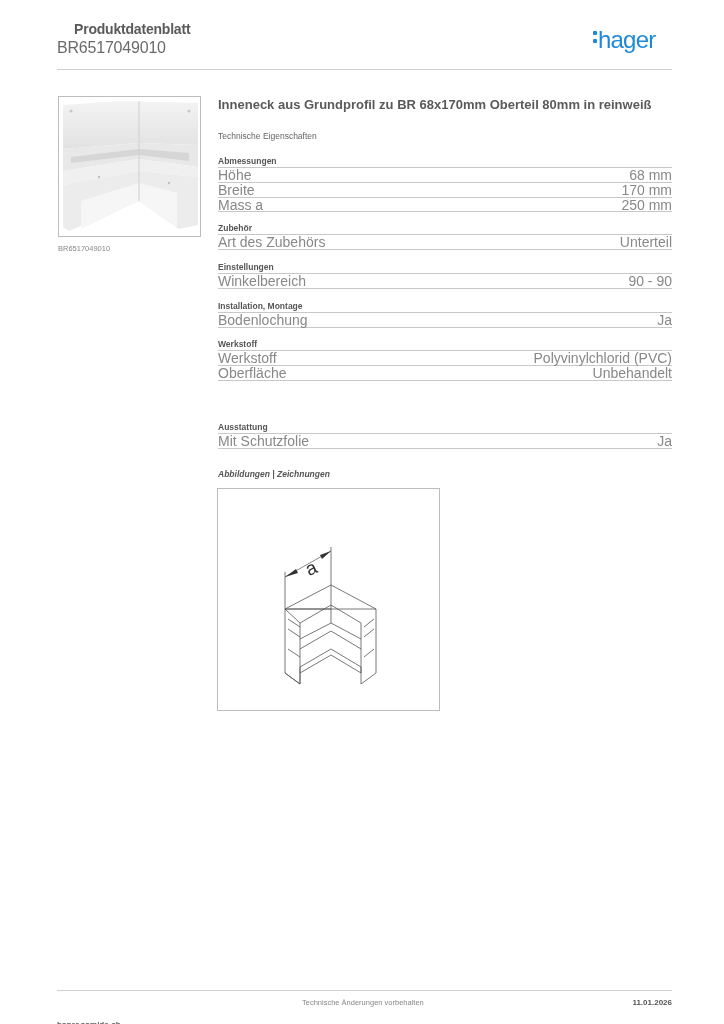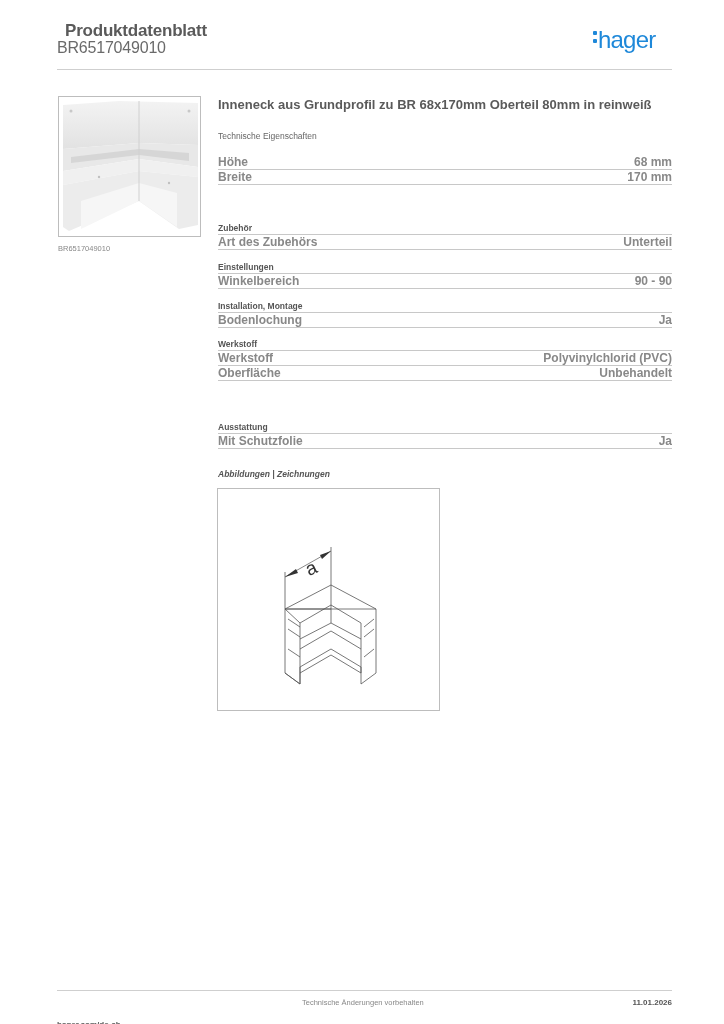"Produktdatenblatt" .header-title { font-size: 17px -> 14px; left: 65px -> 74px }
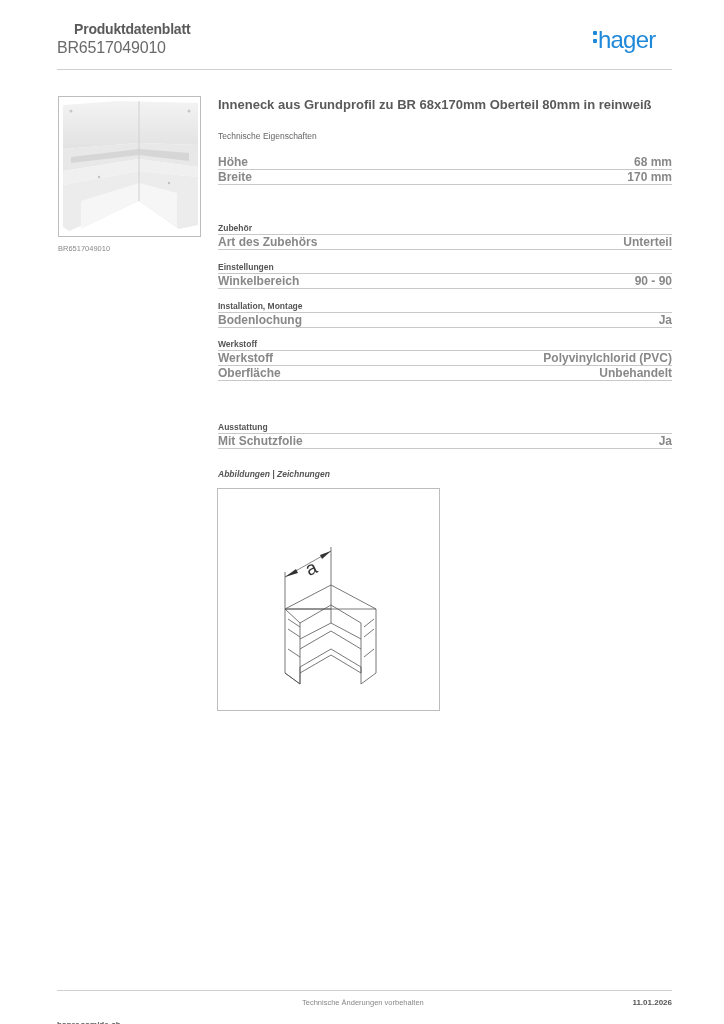"Abmessungen" div.section-head { html: none -> <div>Abmessungen</div> }
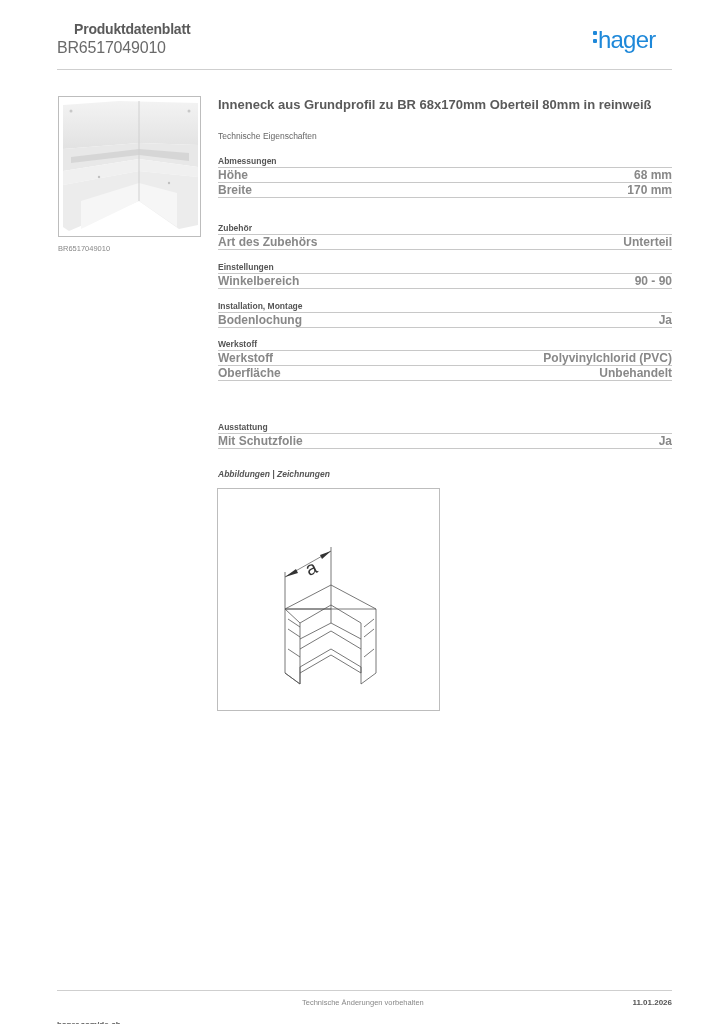"Höhe" .row { font-size: 12px -> 14px; font-weight: bold -> none }
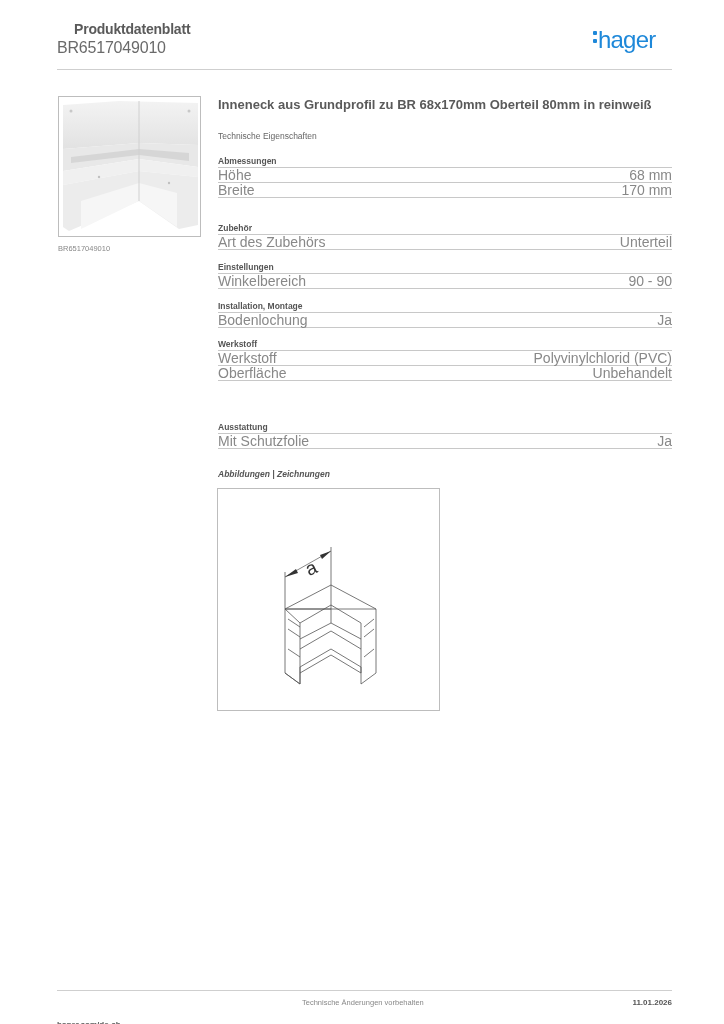"Mass a" div.row { html: none -> <div> <span>Mass a</span> <span>250 mm</span> </div> }
